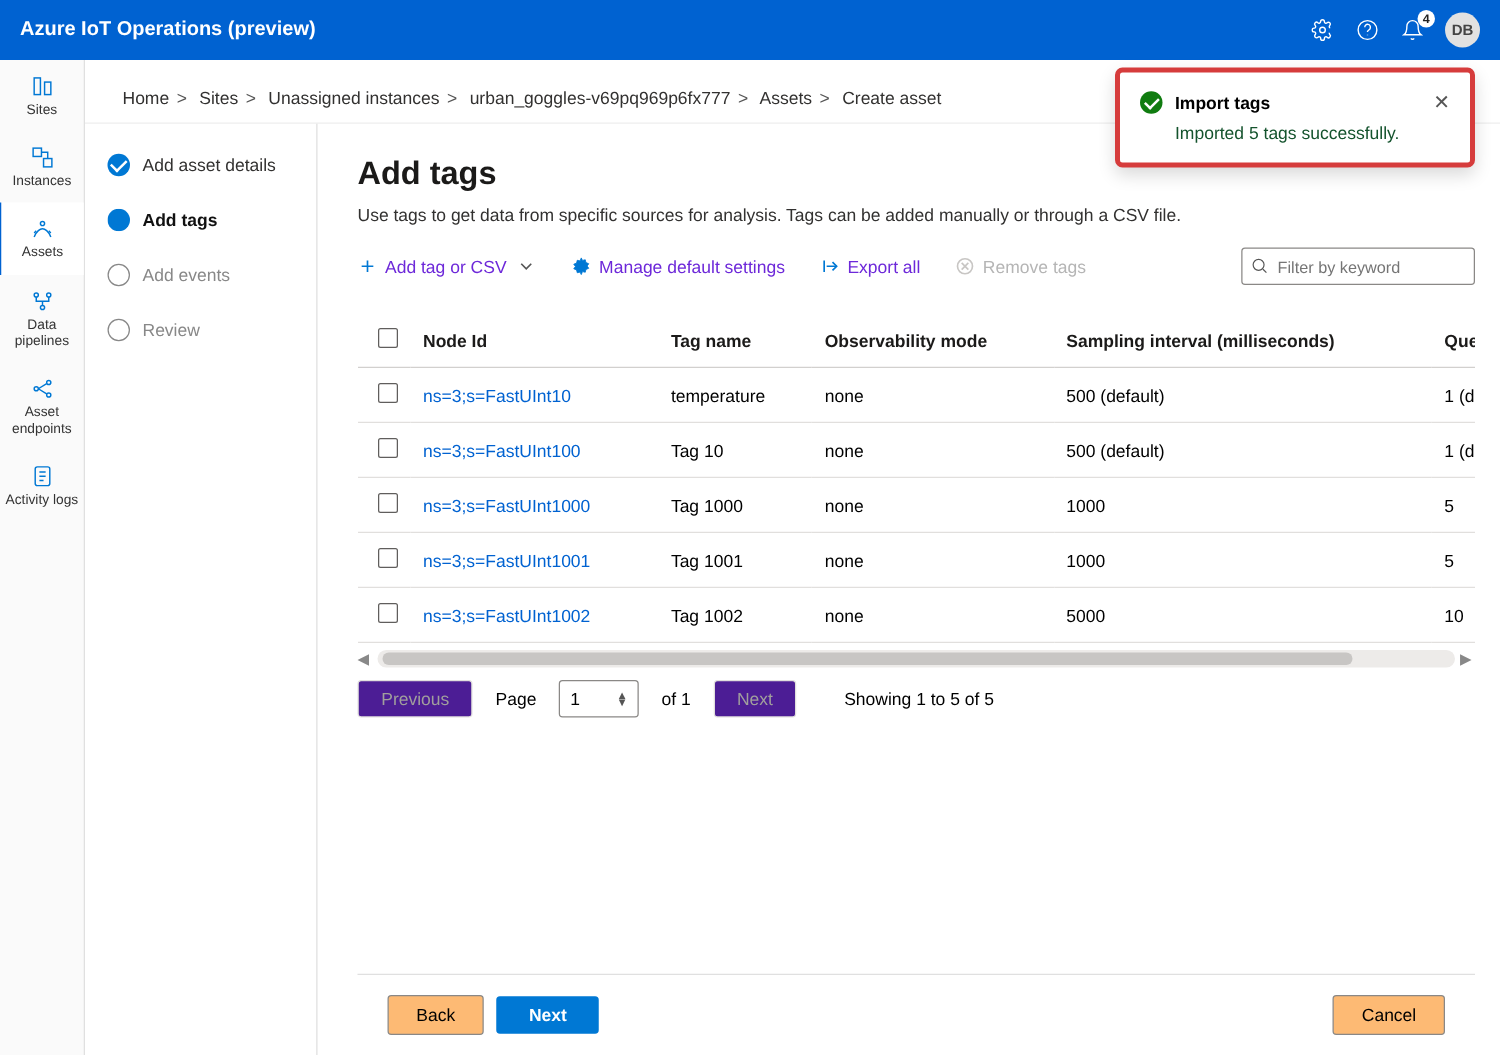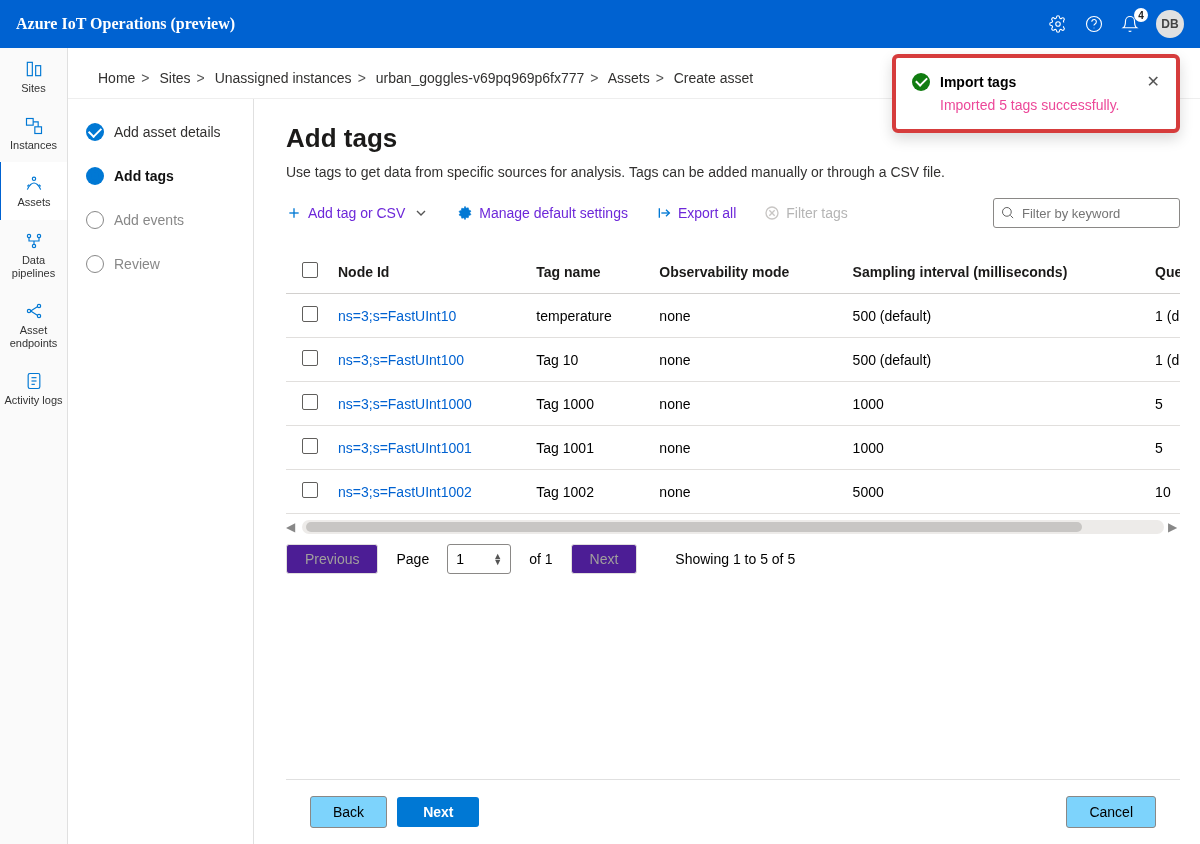"Azure IoT Operations (preview)" .top-header .app-title { font-family: Liberation Serif, serif -> none }
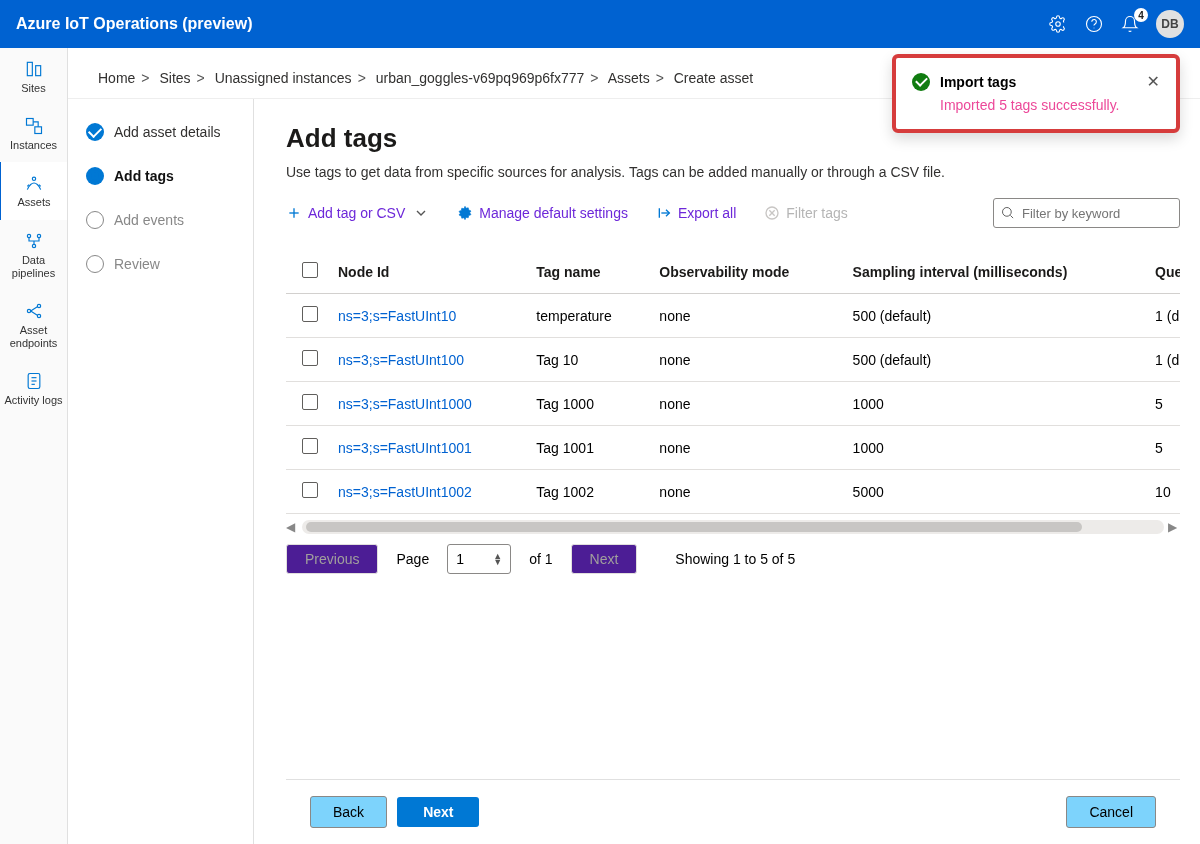"Imported 5 tags successfully." .toast-body { color: #ec4899 -> #14532d }
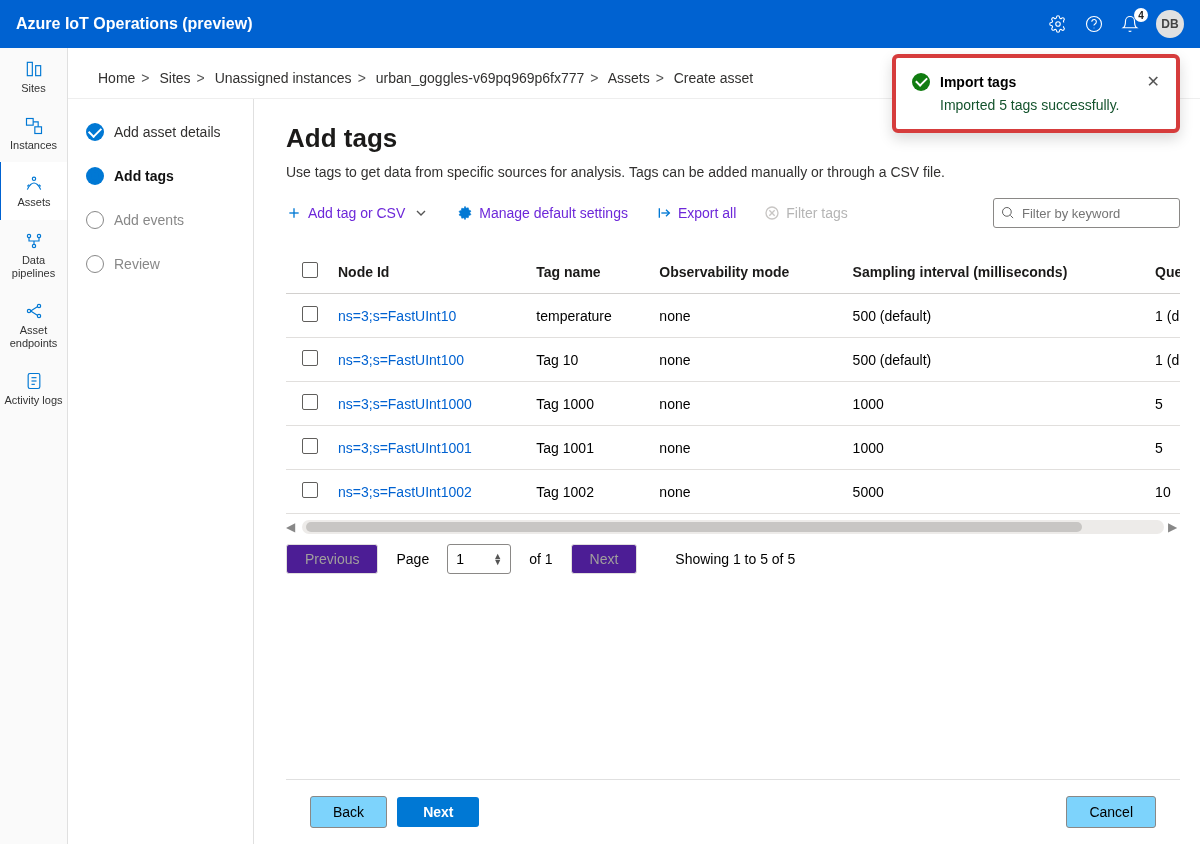"Filter tags" span { text: Filter -> Remove }
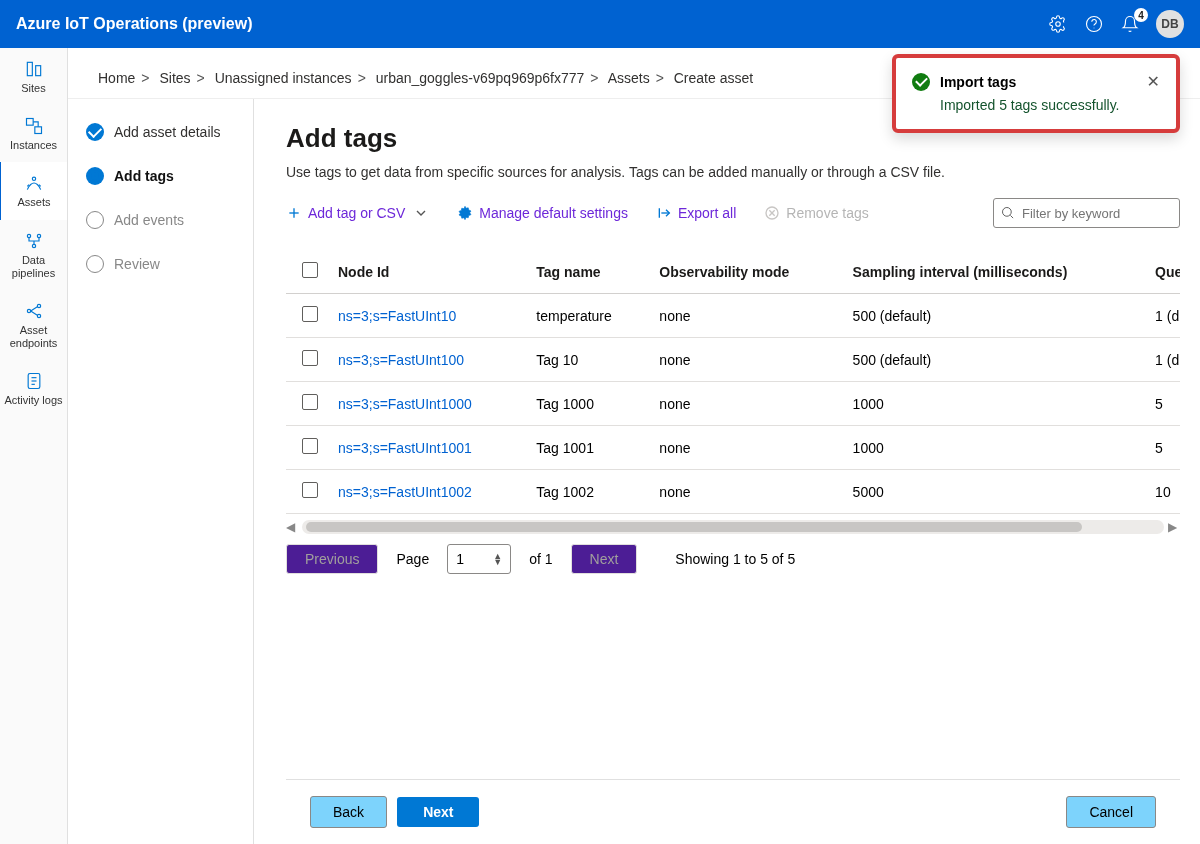"Back" .footer .btn-secondary { background: #7dd3fc -> #fdba74 }
